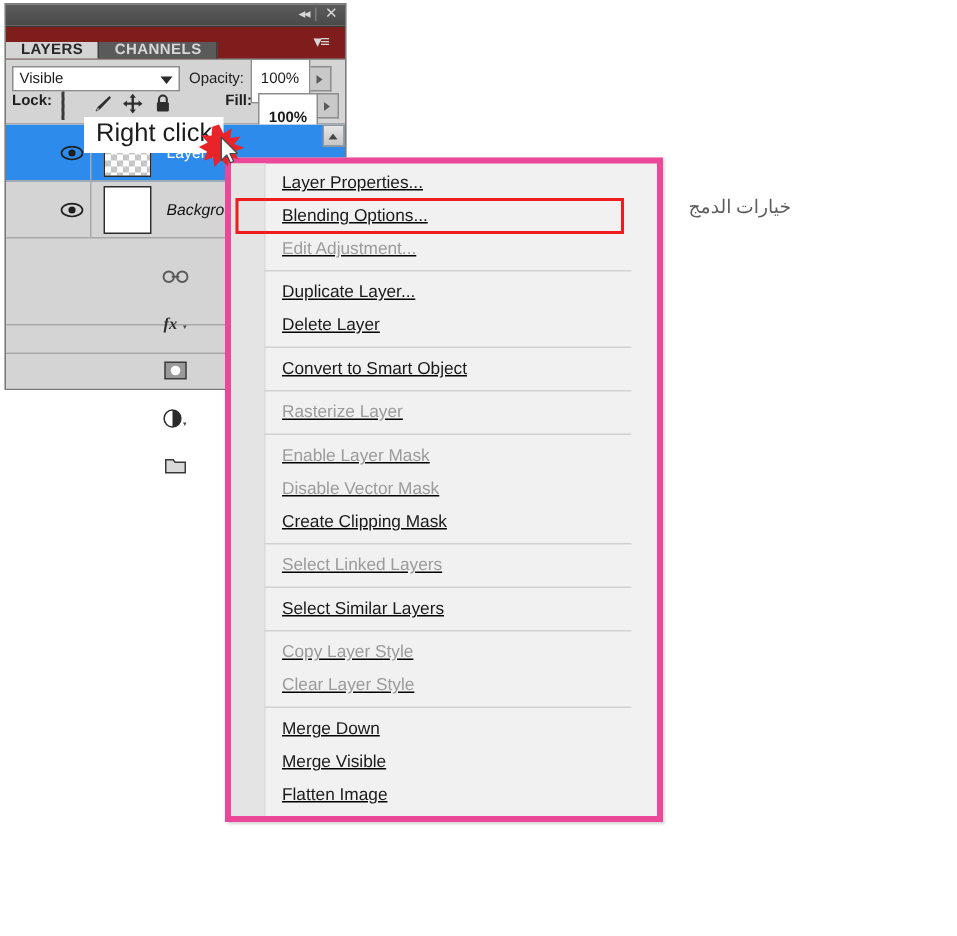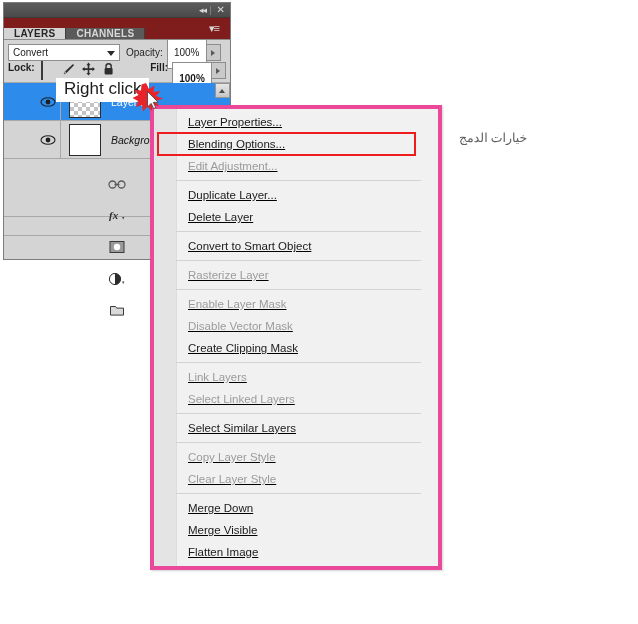"Convert" span { text: Convert -> Visible }
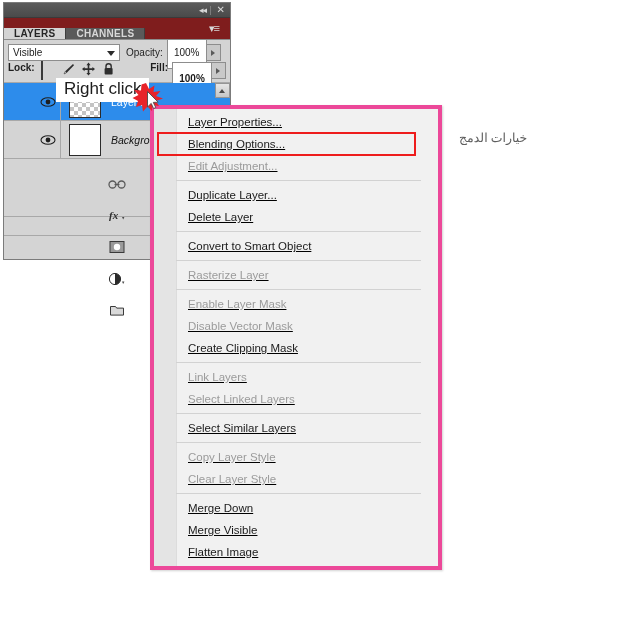"Link Layers" div.menu-item { html: <div>Link Layers</div> -> none }
